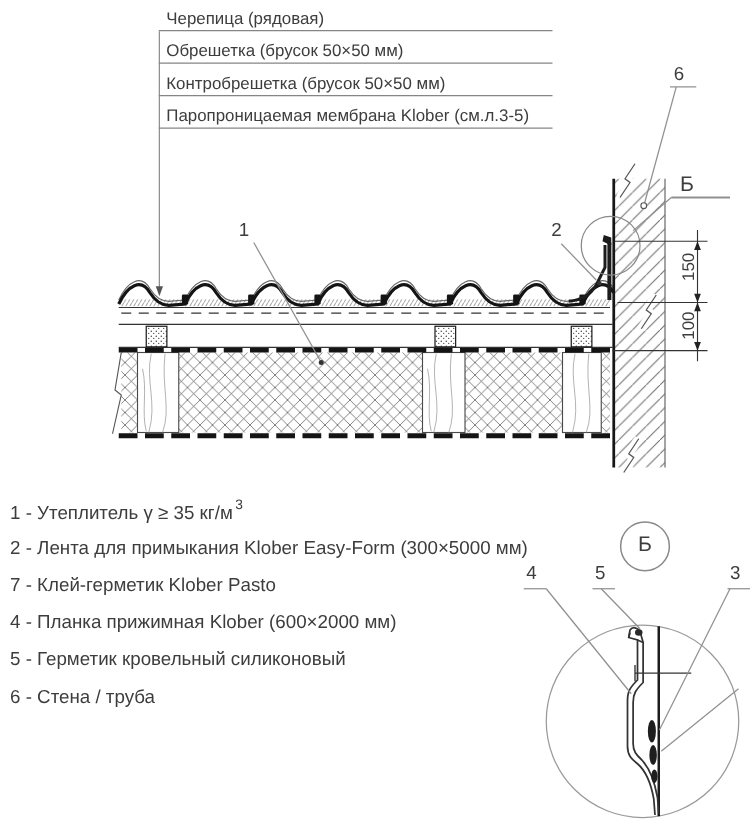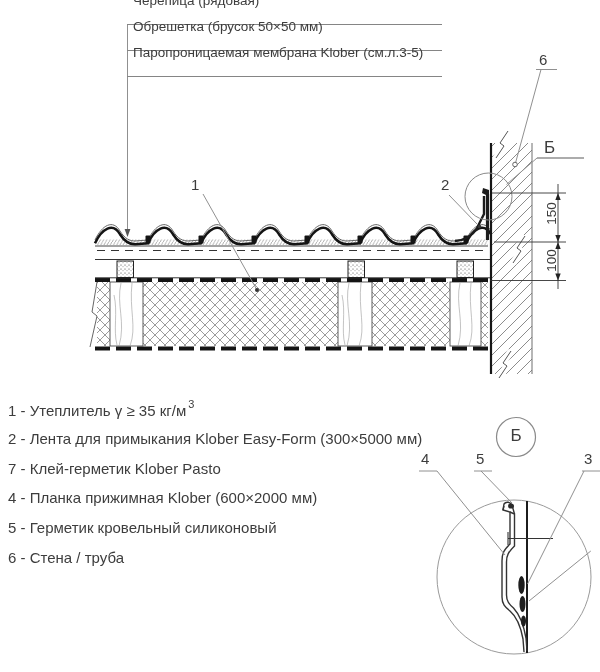"Черепица (рядовая)" .stack .row { padding: 0 0 16px 6px -> 0 0 2px 6px }
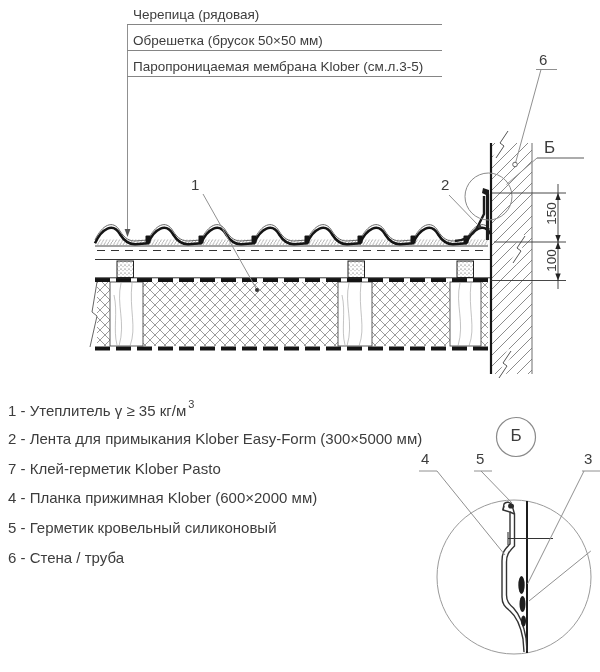"Контробрешетка (брусок 50×50 мм)" div.row { html: none -> <div> <span>Контробрешетка (брусок 50×50 мм)</span> </div> }
